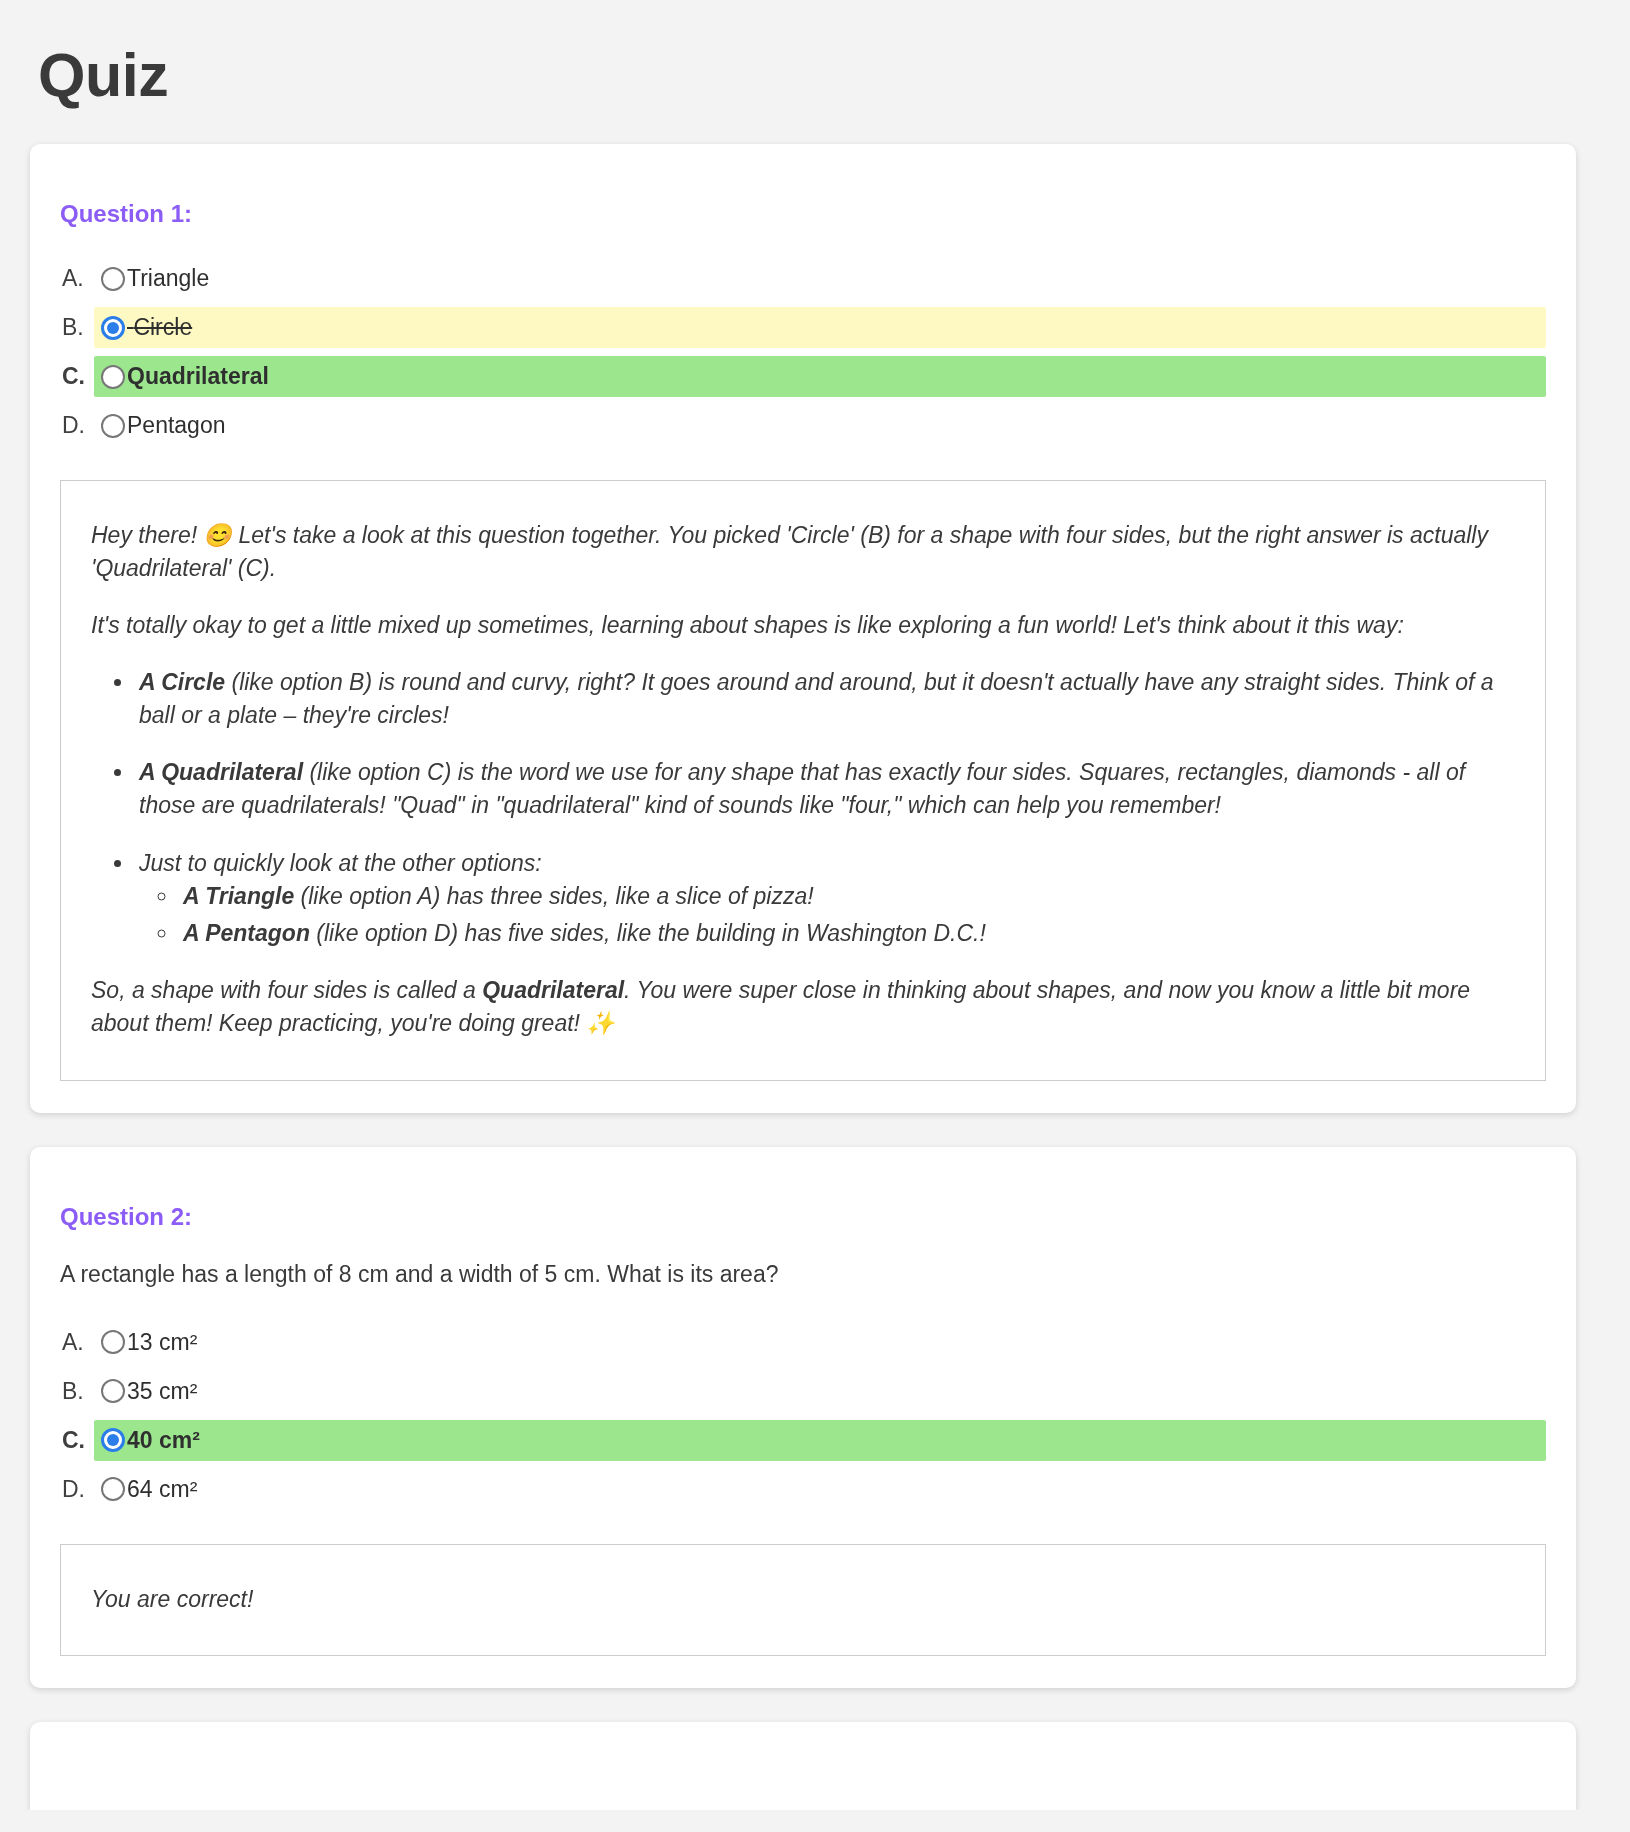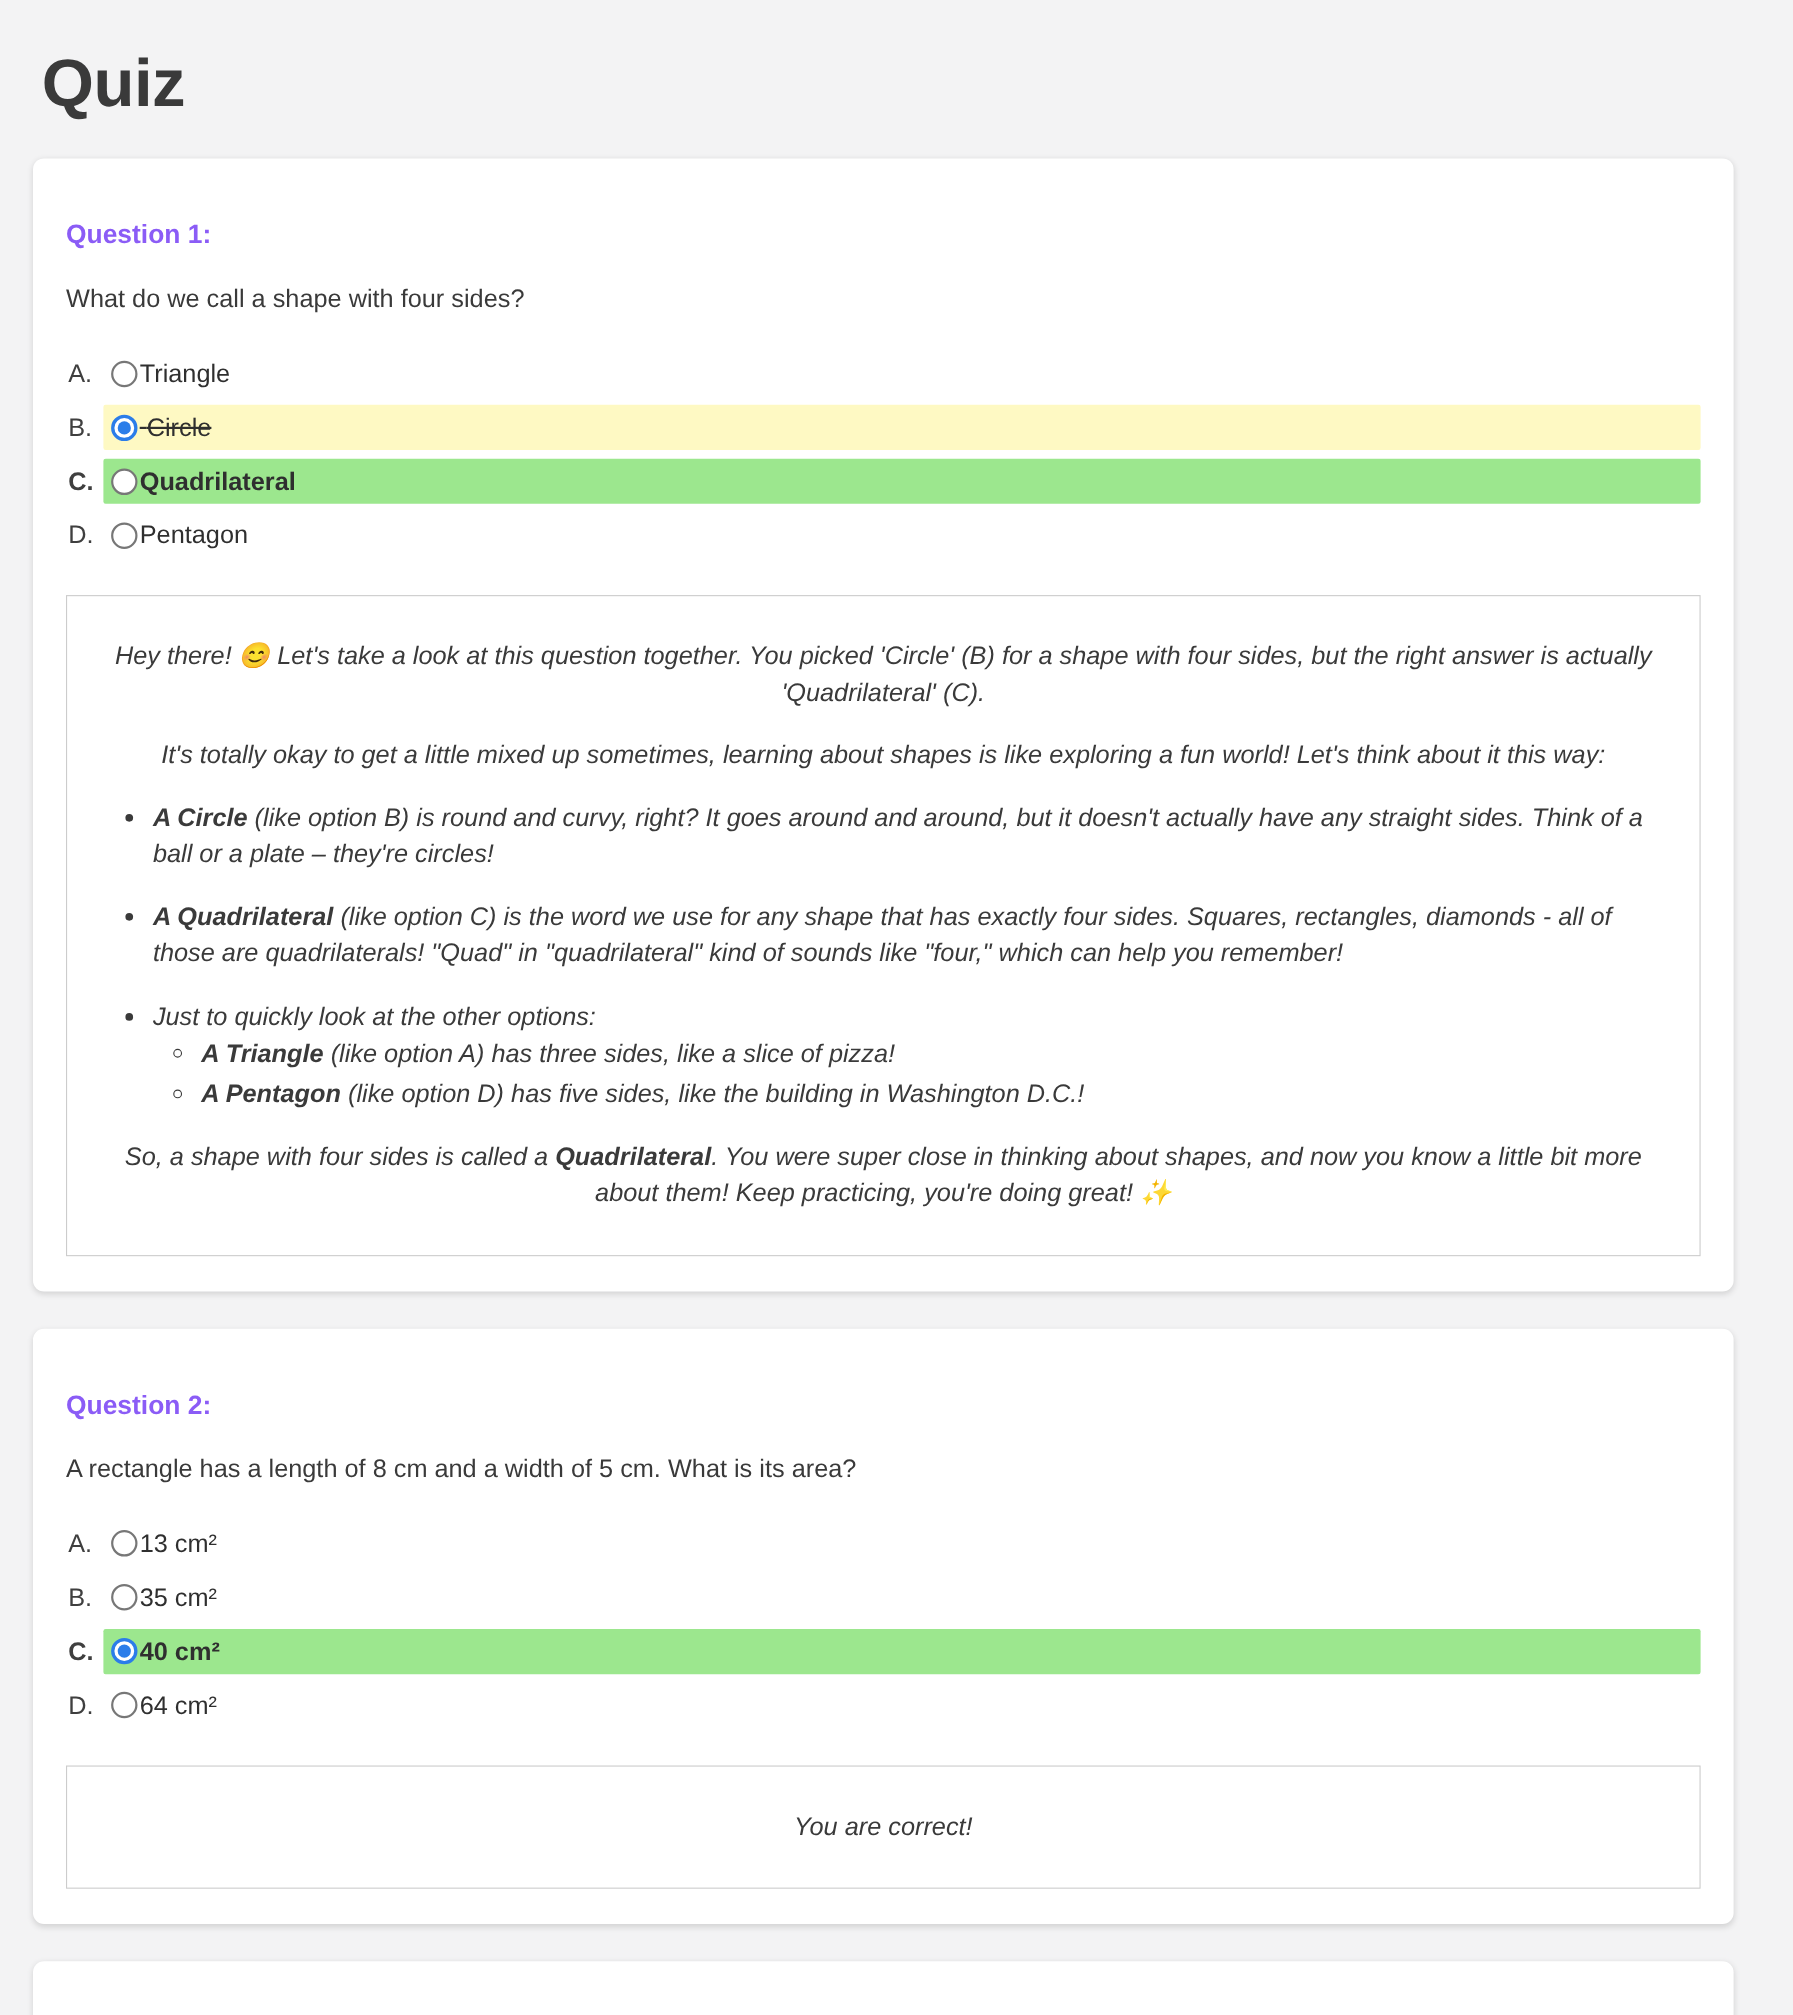"What do we call a" p.q-prompt { html: <p>What do we call a shape with four sides?</p> -> none }
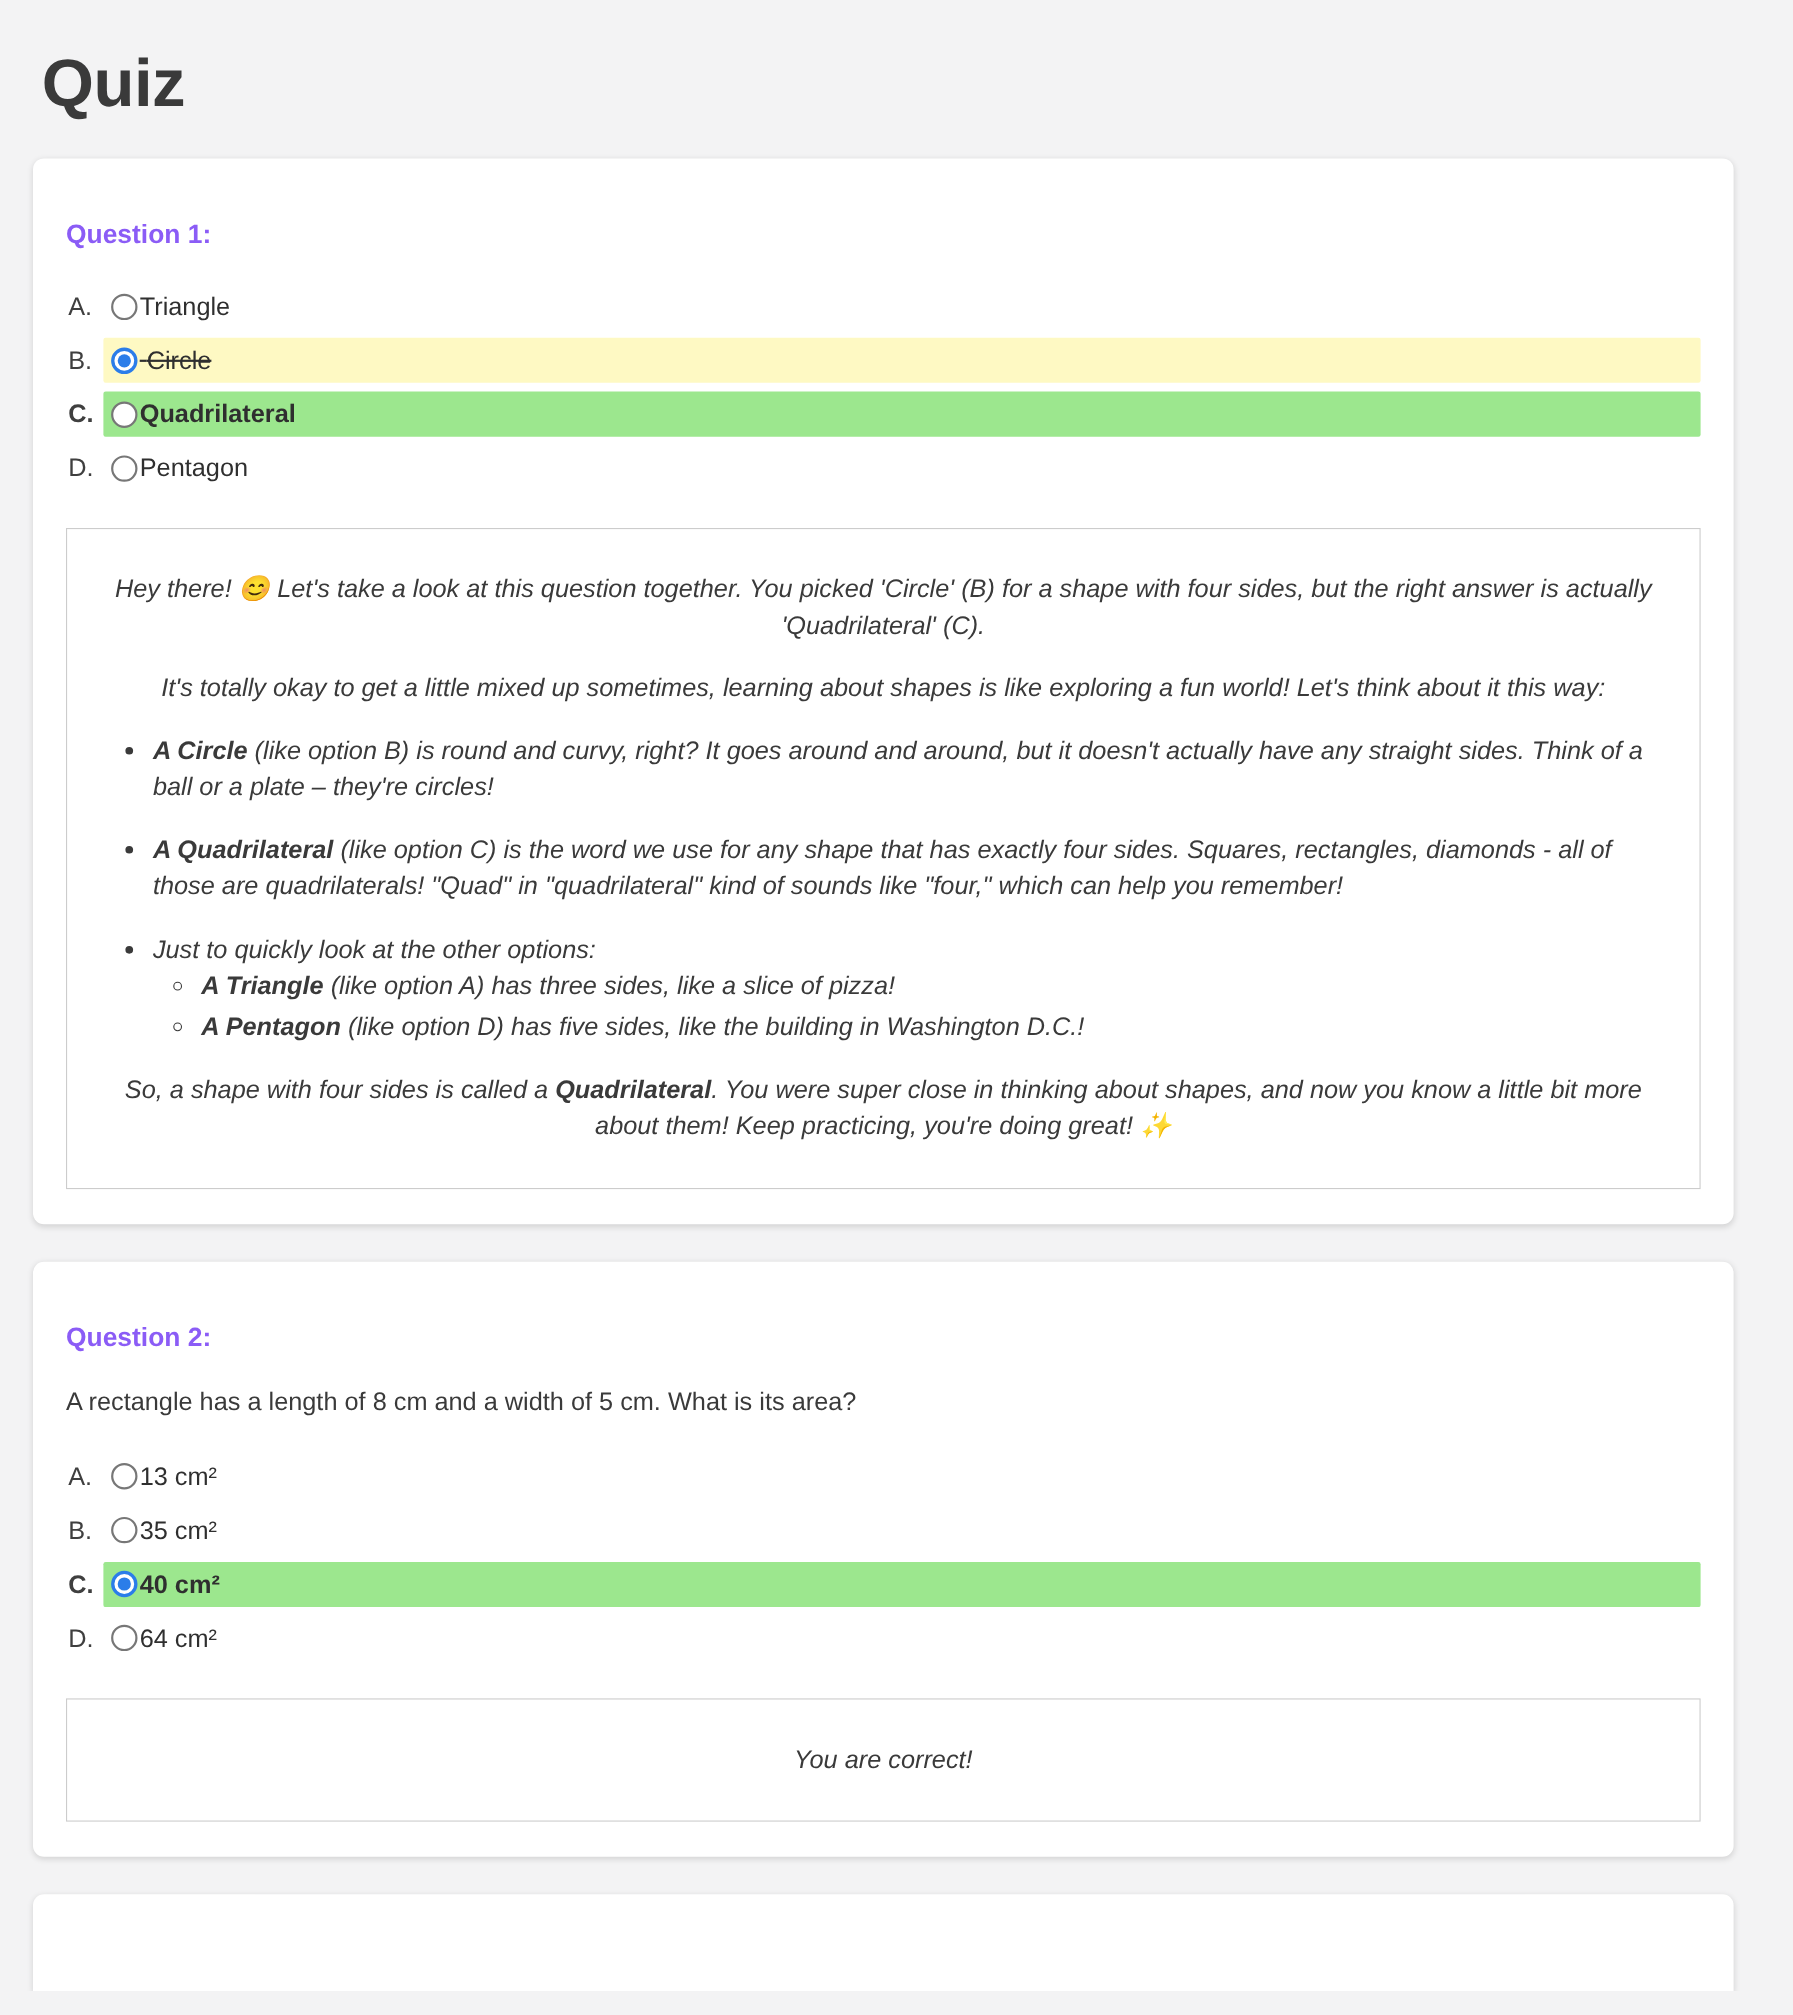"Hey there! 😊 Let's take" .feedback p { text-align: center -> none }
